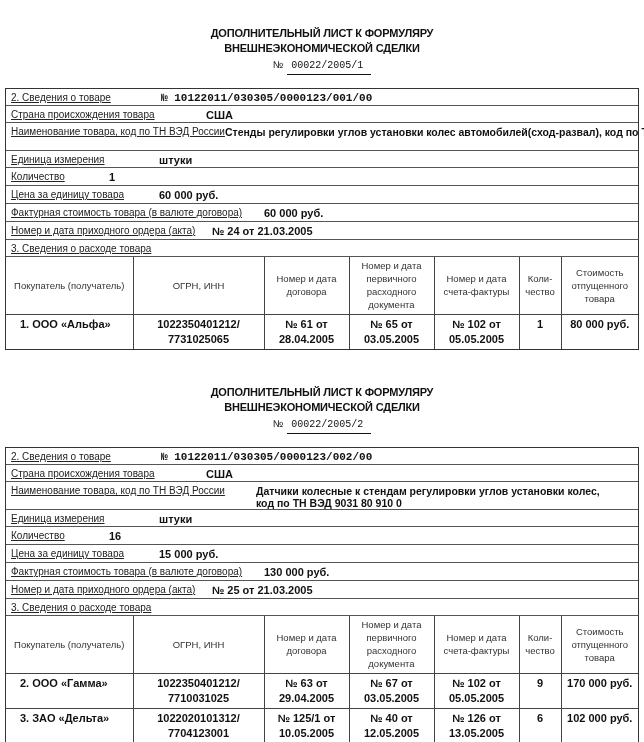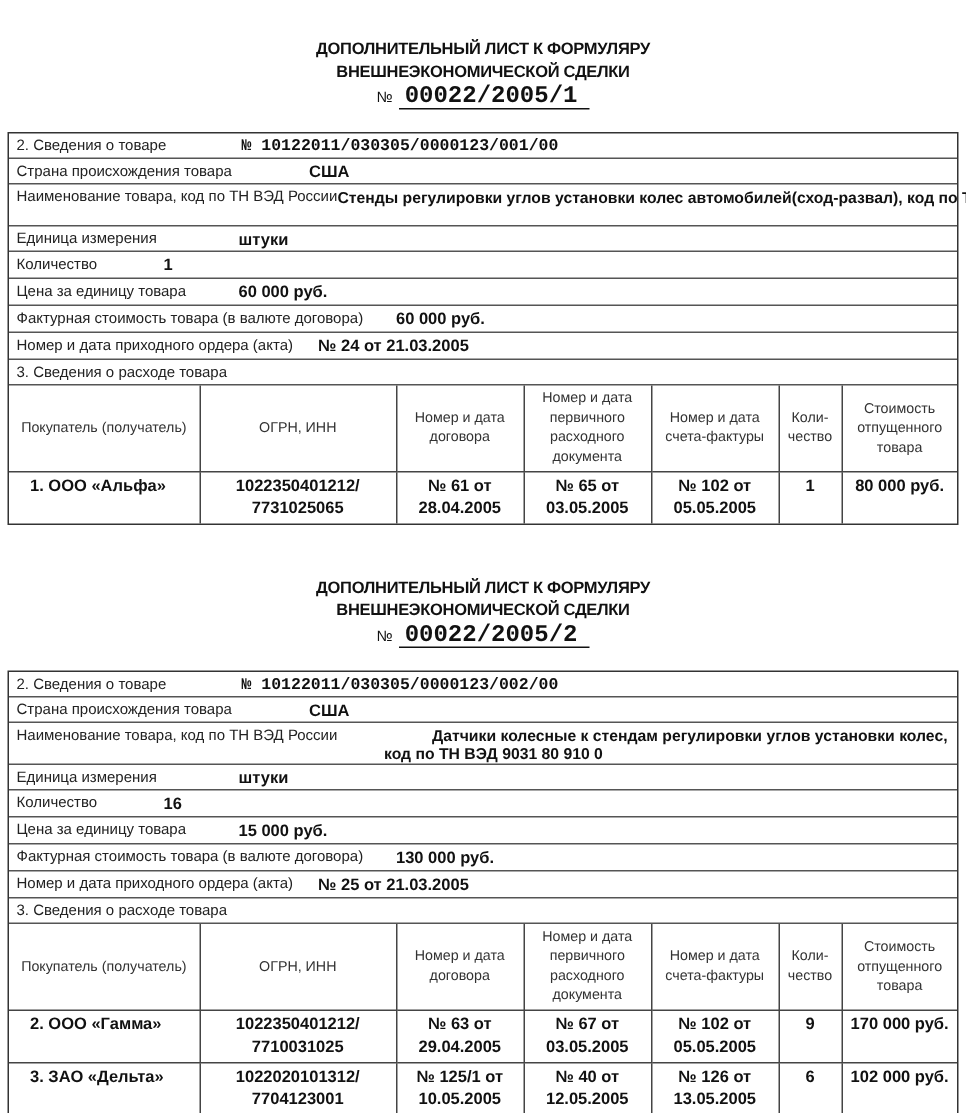"00022/2005/1" .num-line .val { font-size: 16px -> 10px; font-weight: bold -> normal }
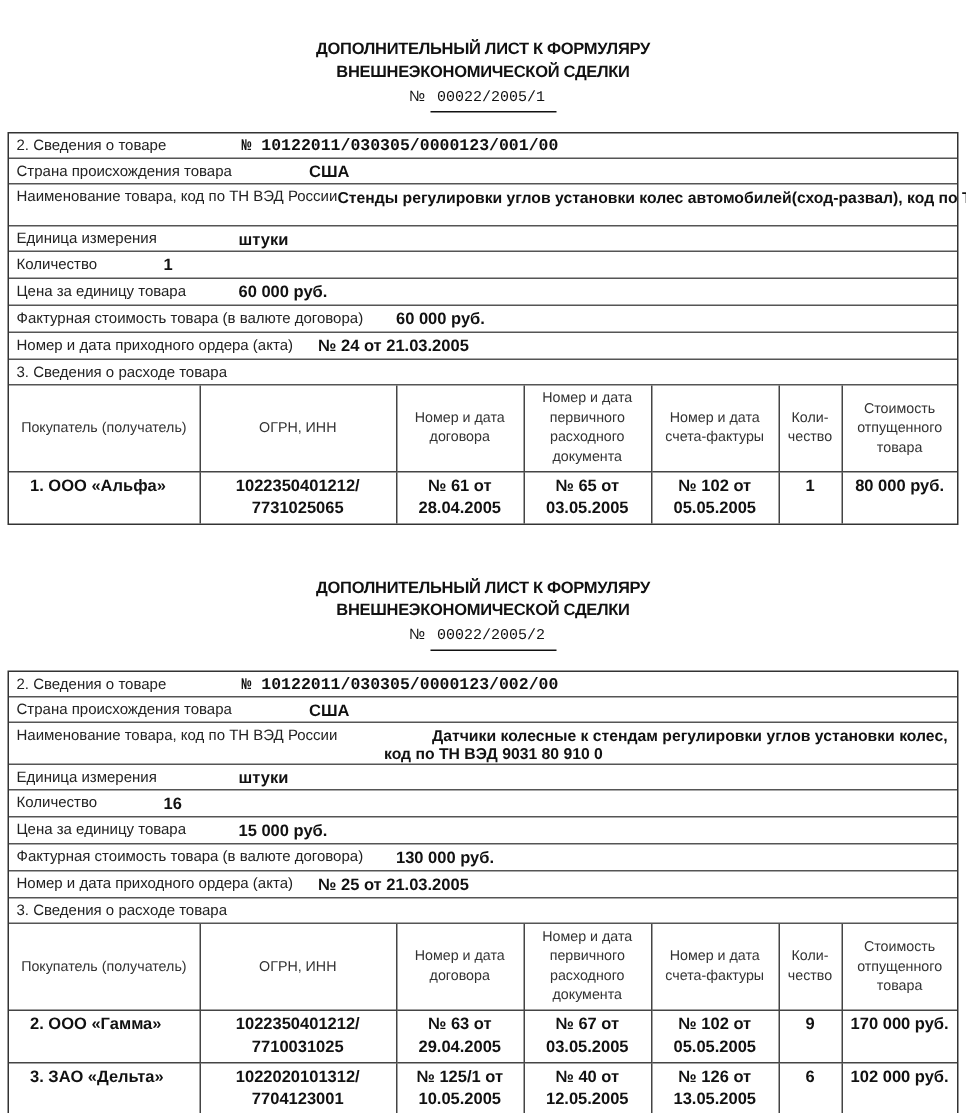"2. Сведения о товаре" .row .lbl { text-decoration: none -> underline }
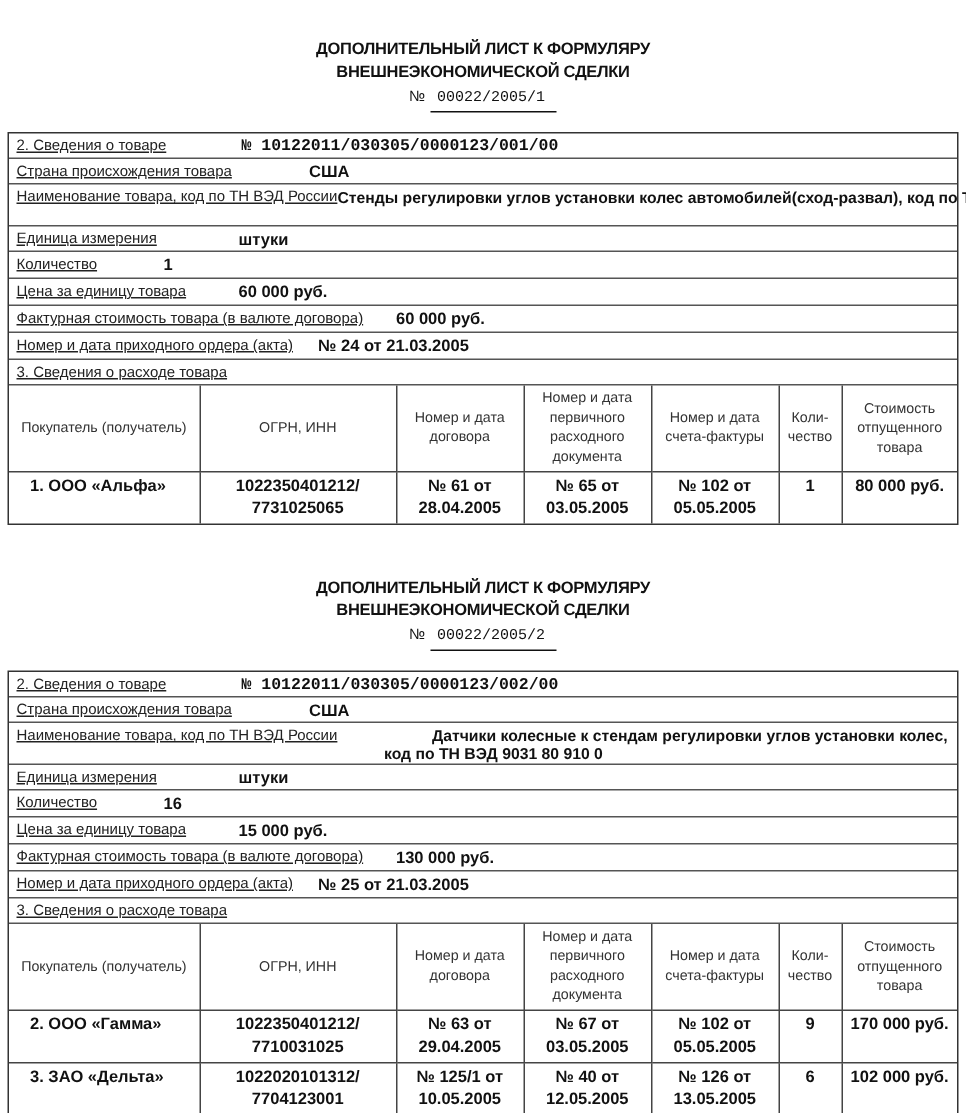"Датчики колесные к стендам регулировки" span.v { margin-left: 32px -> none }
